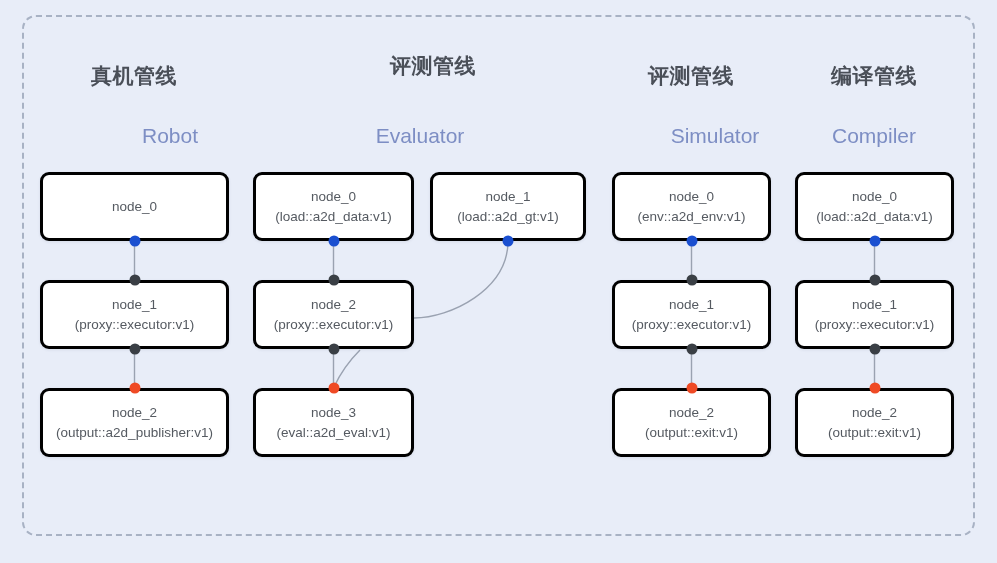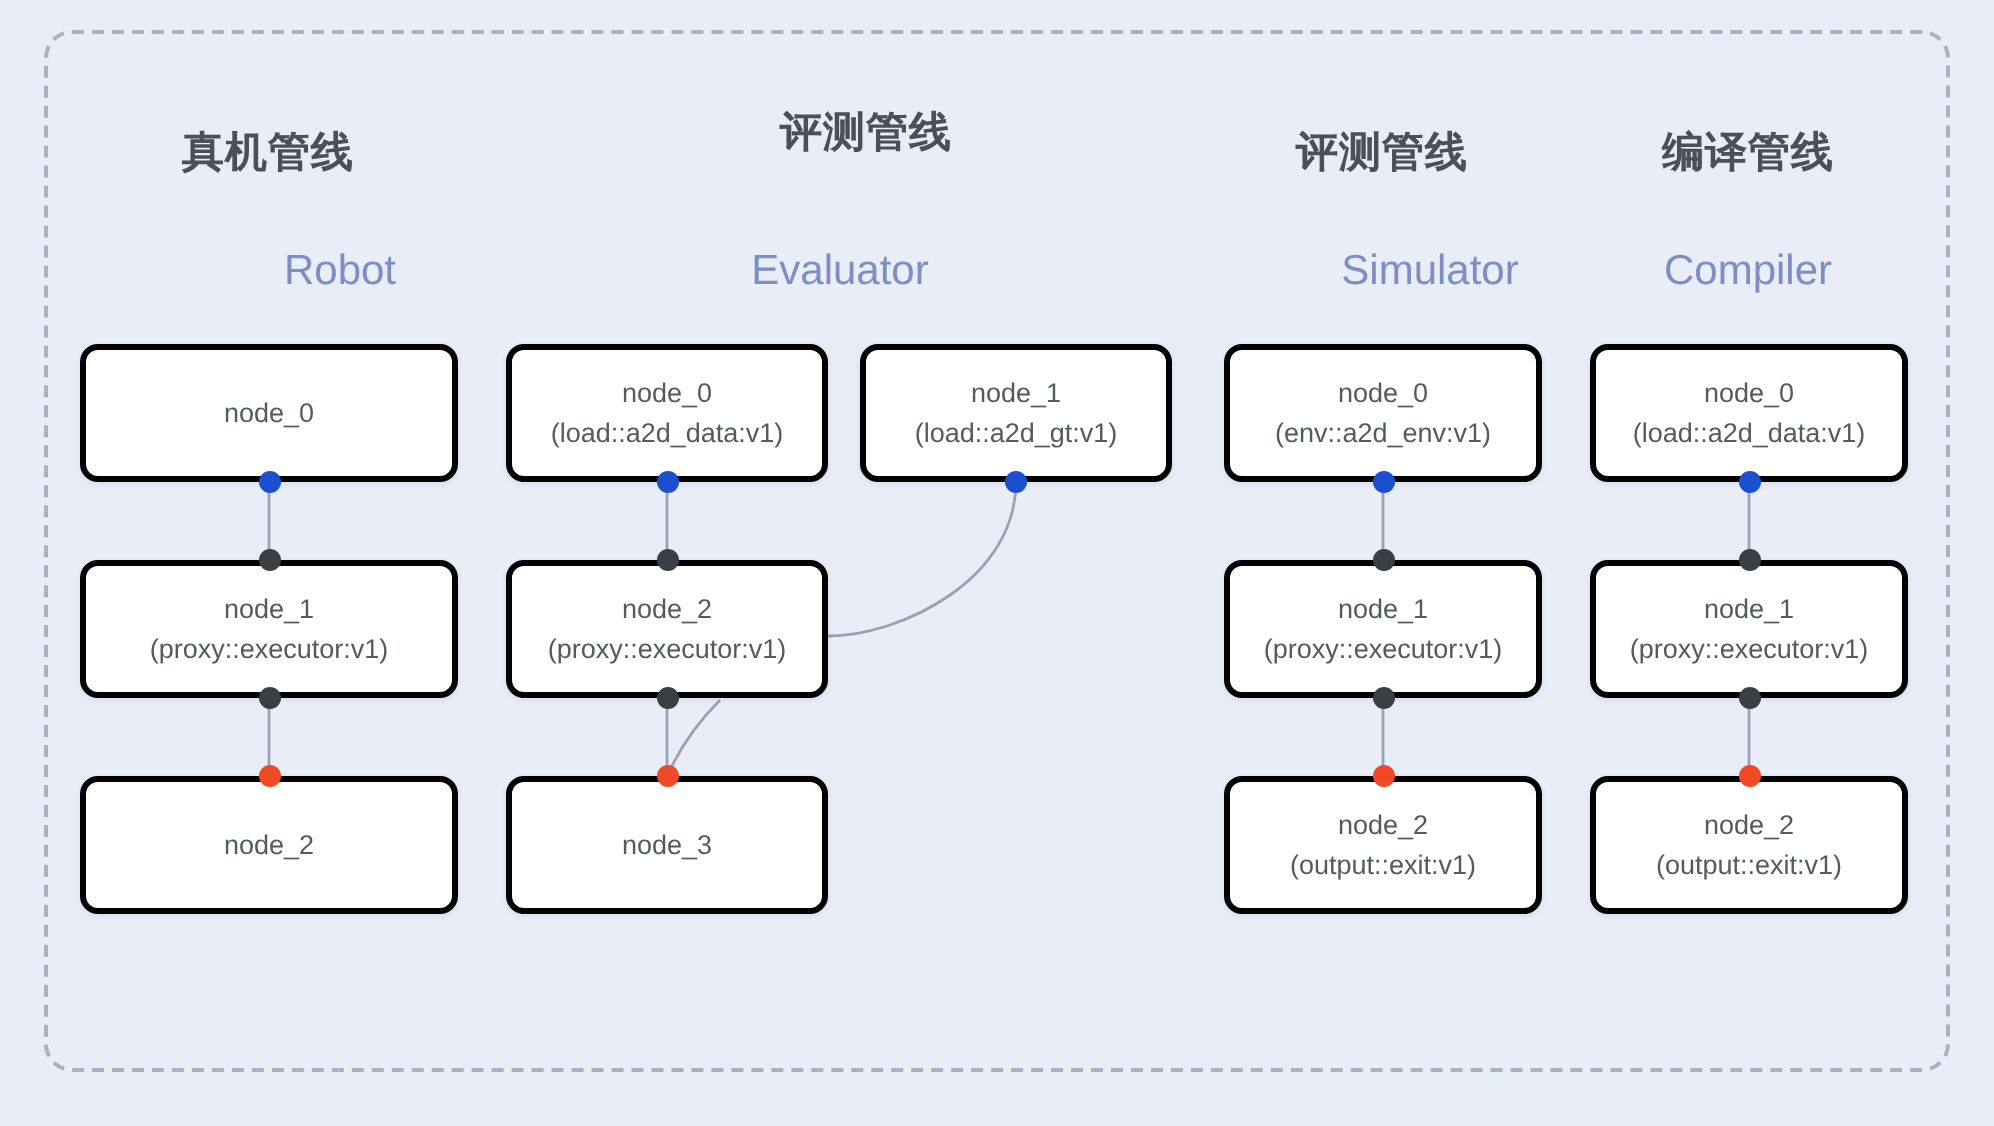"(output::a2d_publisher:v1)" div.node-sub { html: none -> <div>(output::a2d_publisher:v1)</div> }
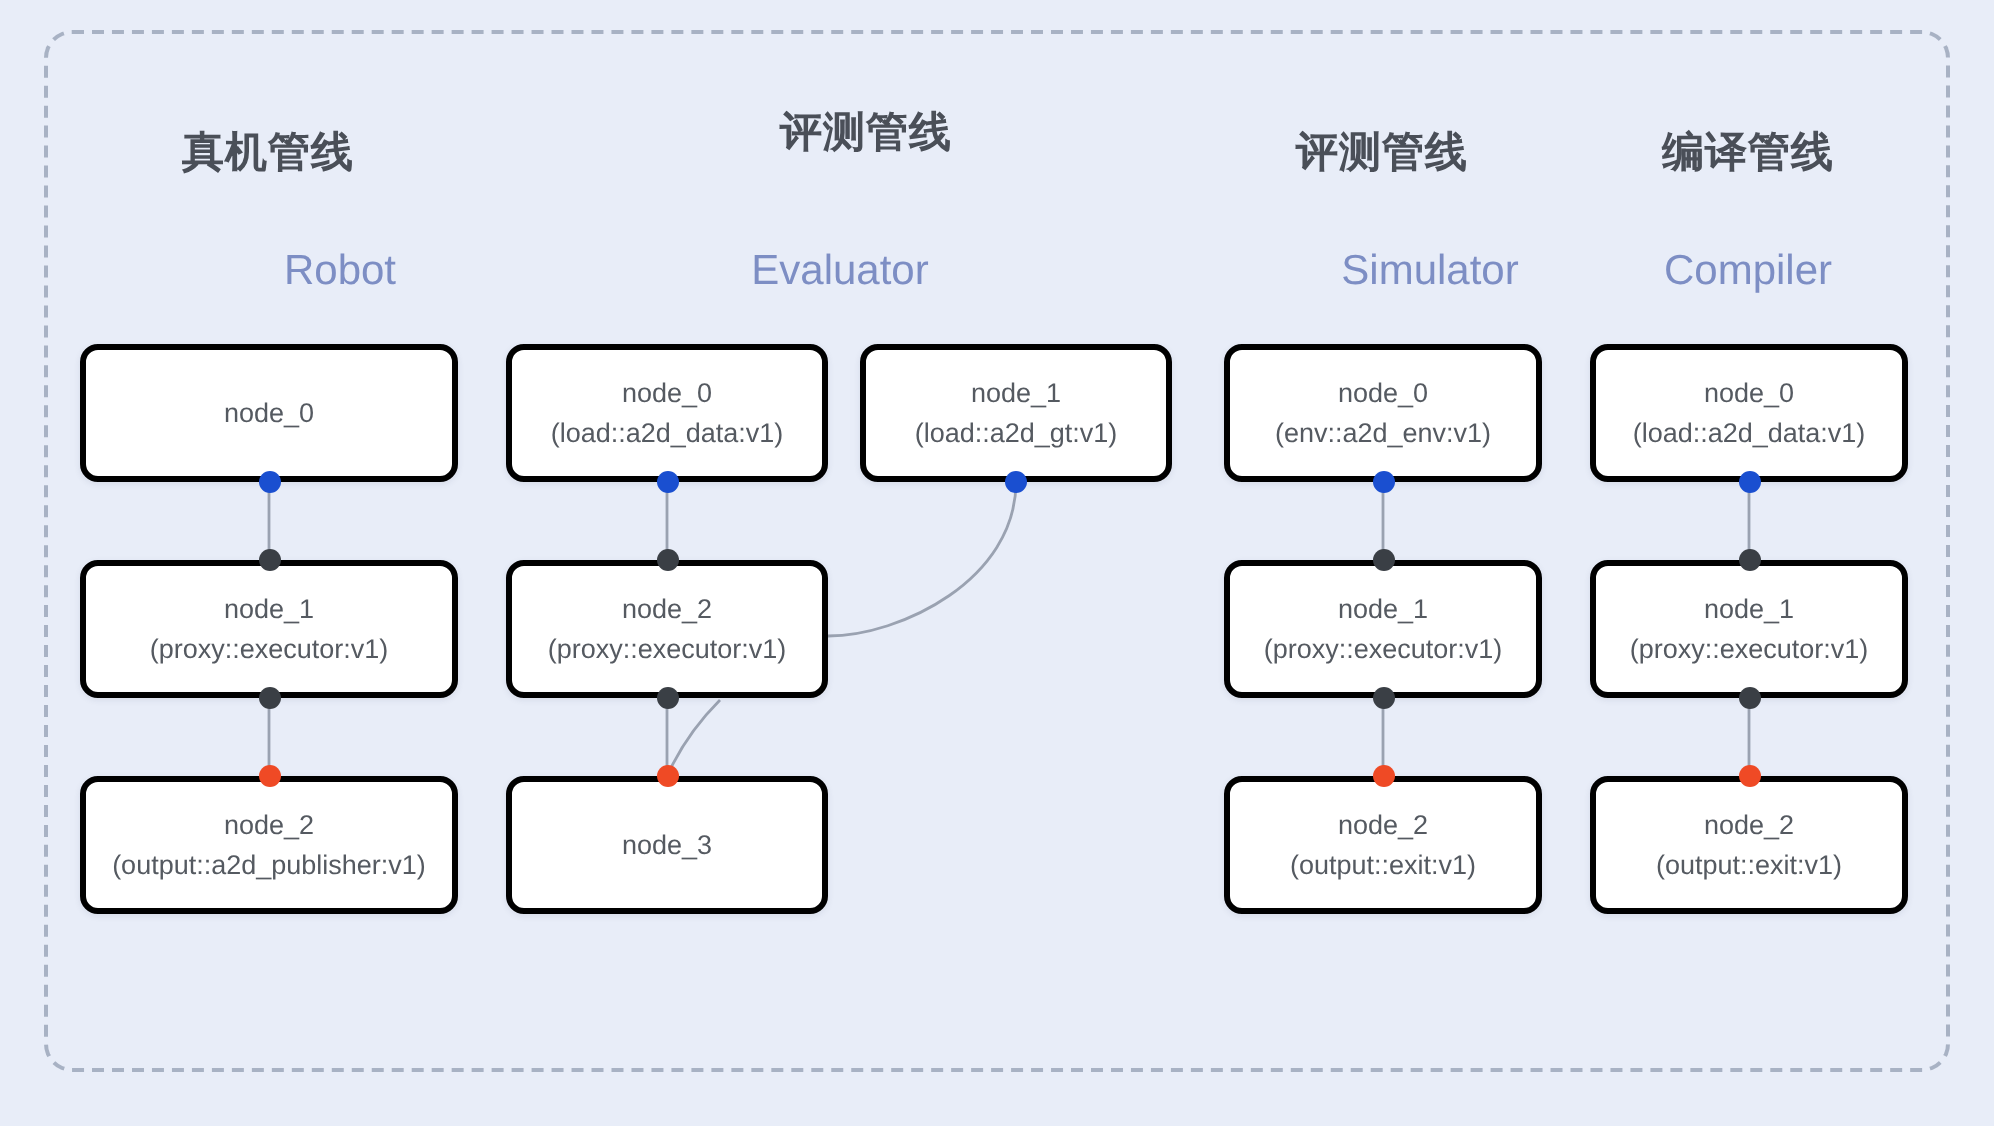"(eval::a2d_eval:v1)" div.node-sub { html: none -> <div>(eval::a2d_eval:v1)</div> }
